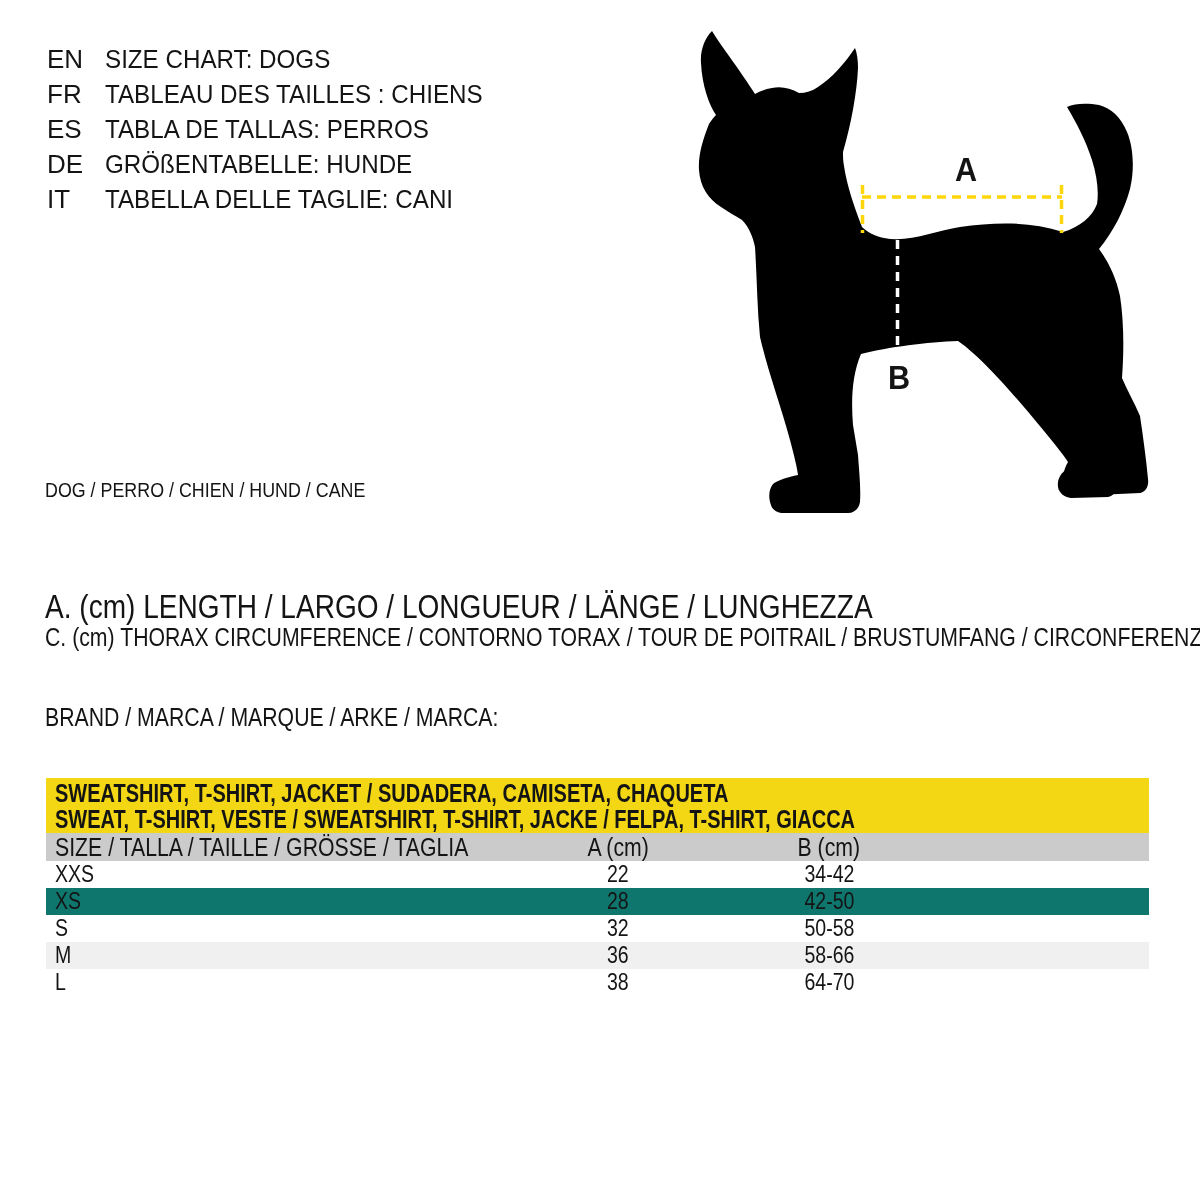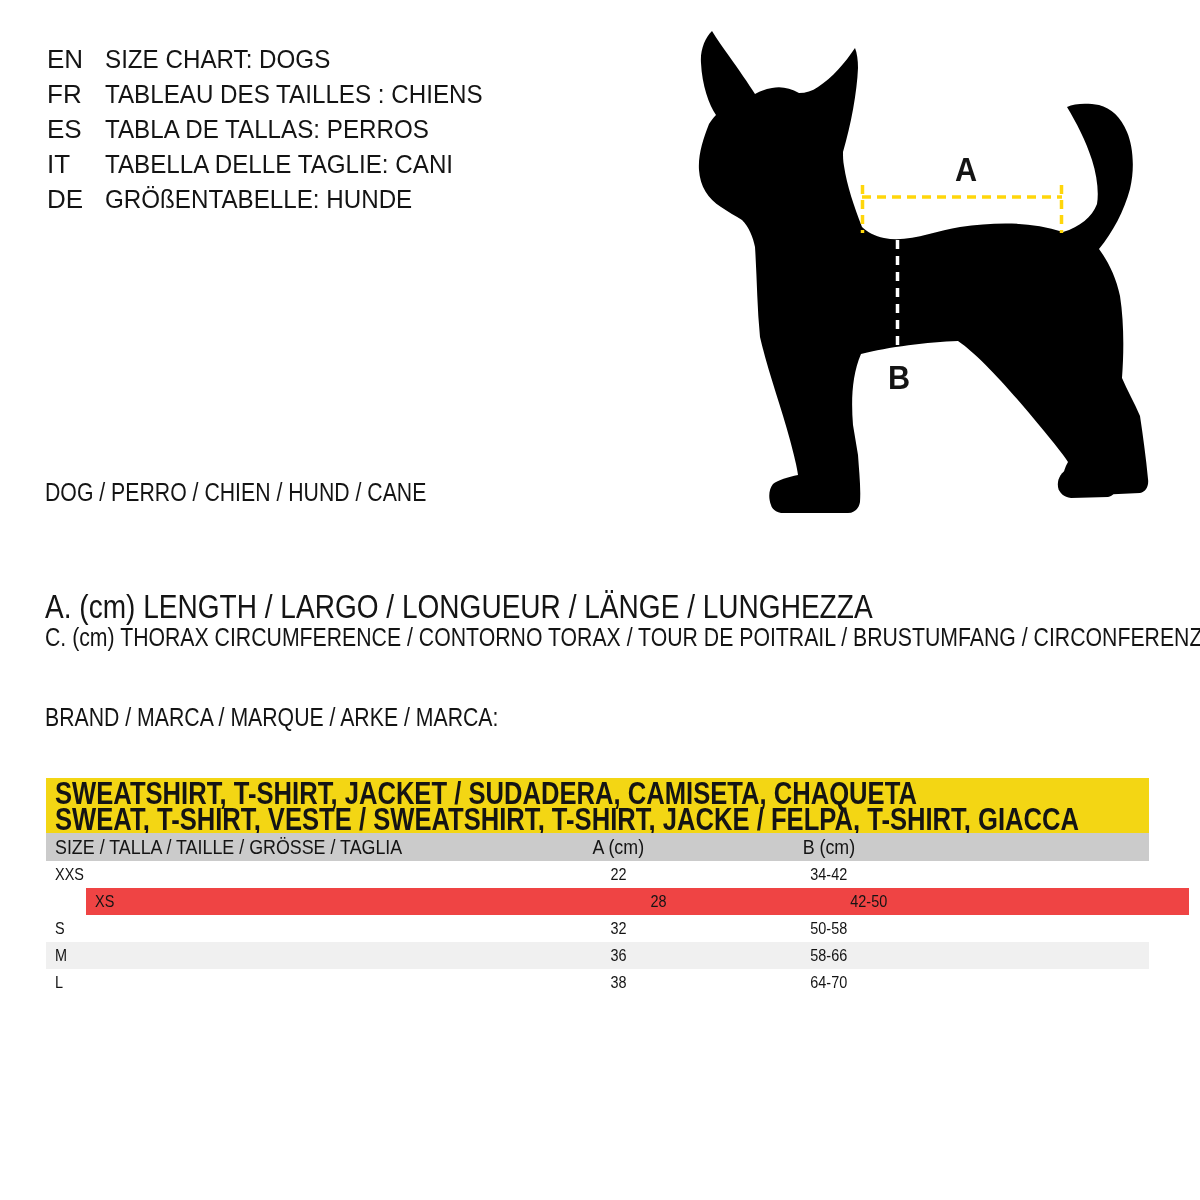"IT" div.lang-row { order: before "DE" -> after "DE" }
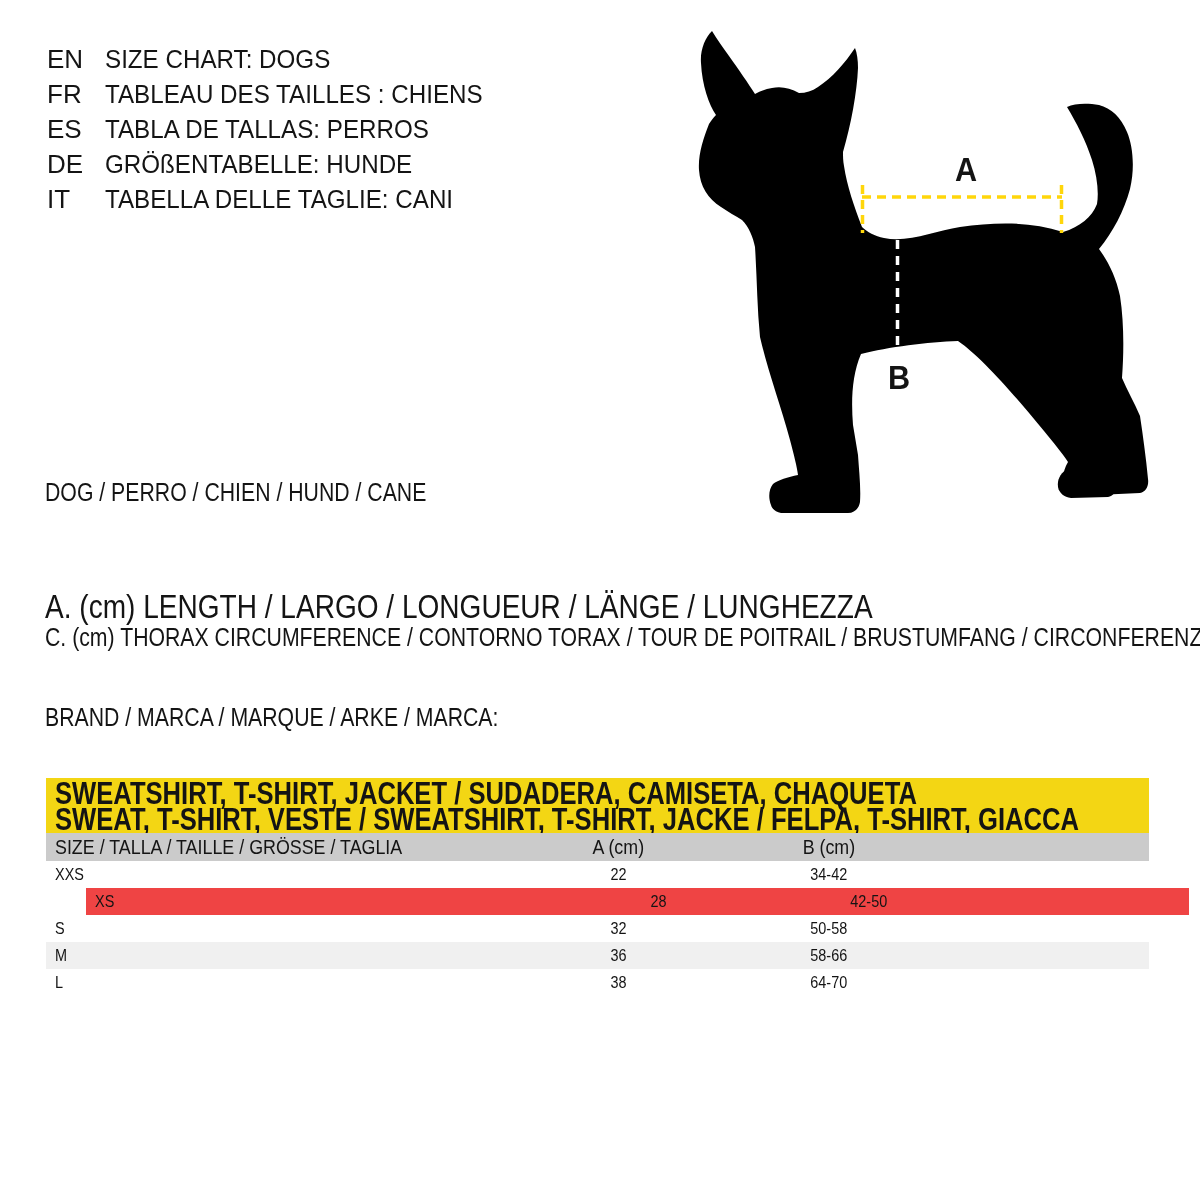"DOG / PERRO / CHIEN" .species { font-size: 25px -> 21px }
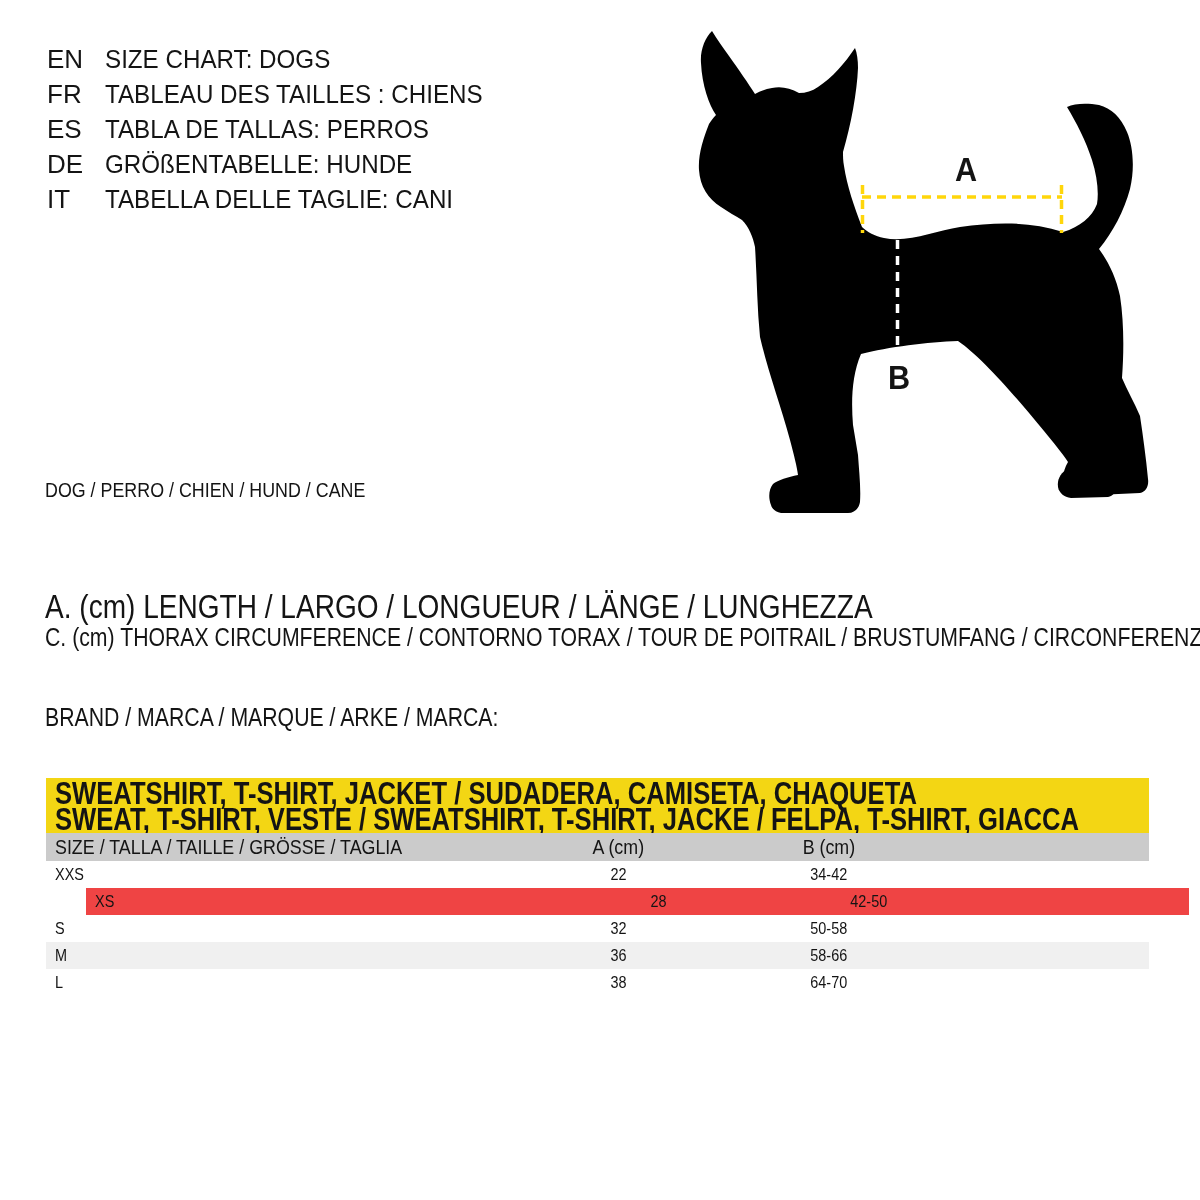"SWEATSHIRT, T-SHIRT, JACKET / SUDADERA," .banner { font-size: 32px -> 25px }
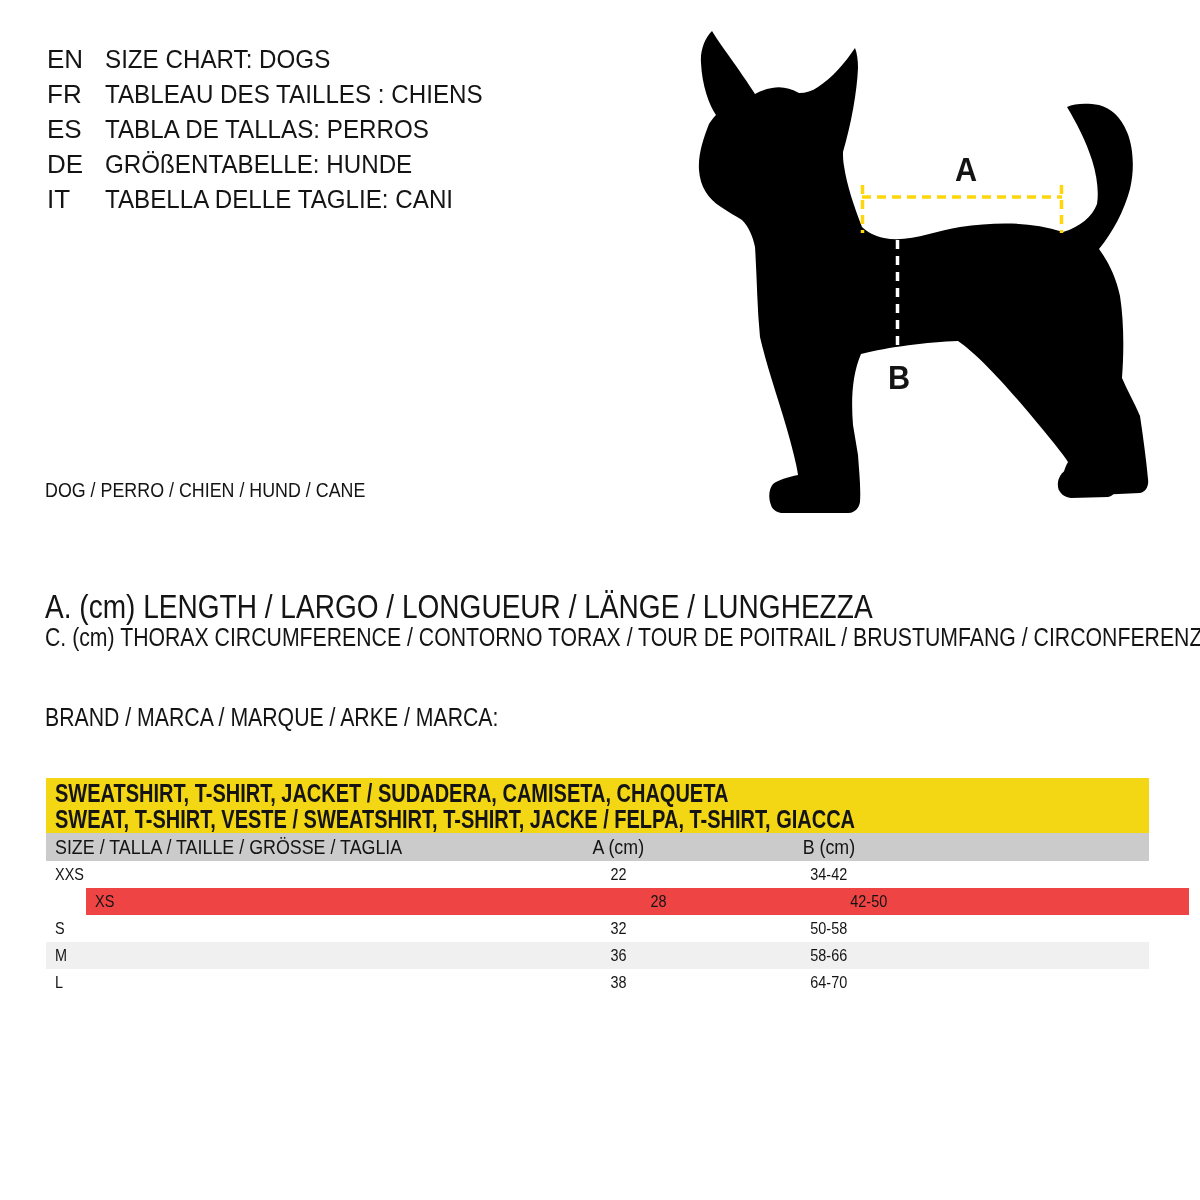"SIZE / TALLA / TAILLE" .thead { font-size: 21px -> 25px }
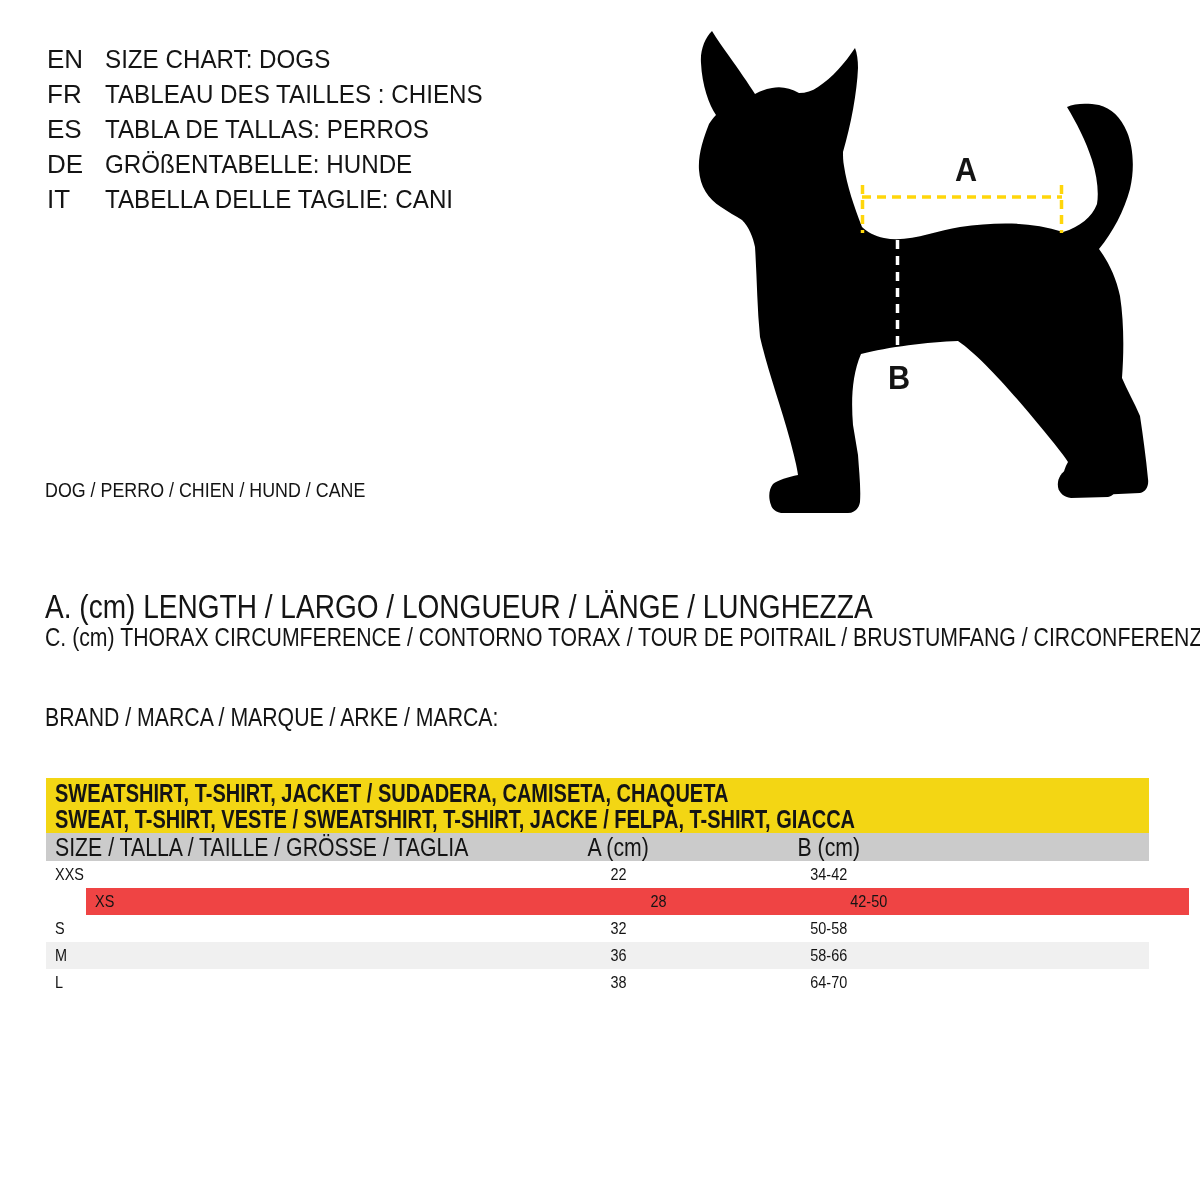"XXS" .trow { font-size: 17px -> 23px }
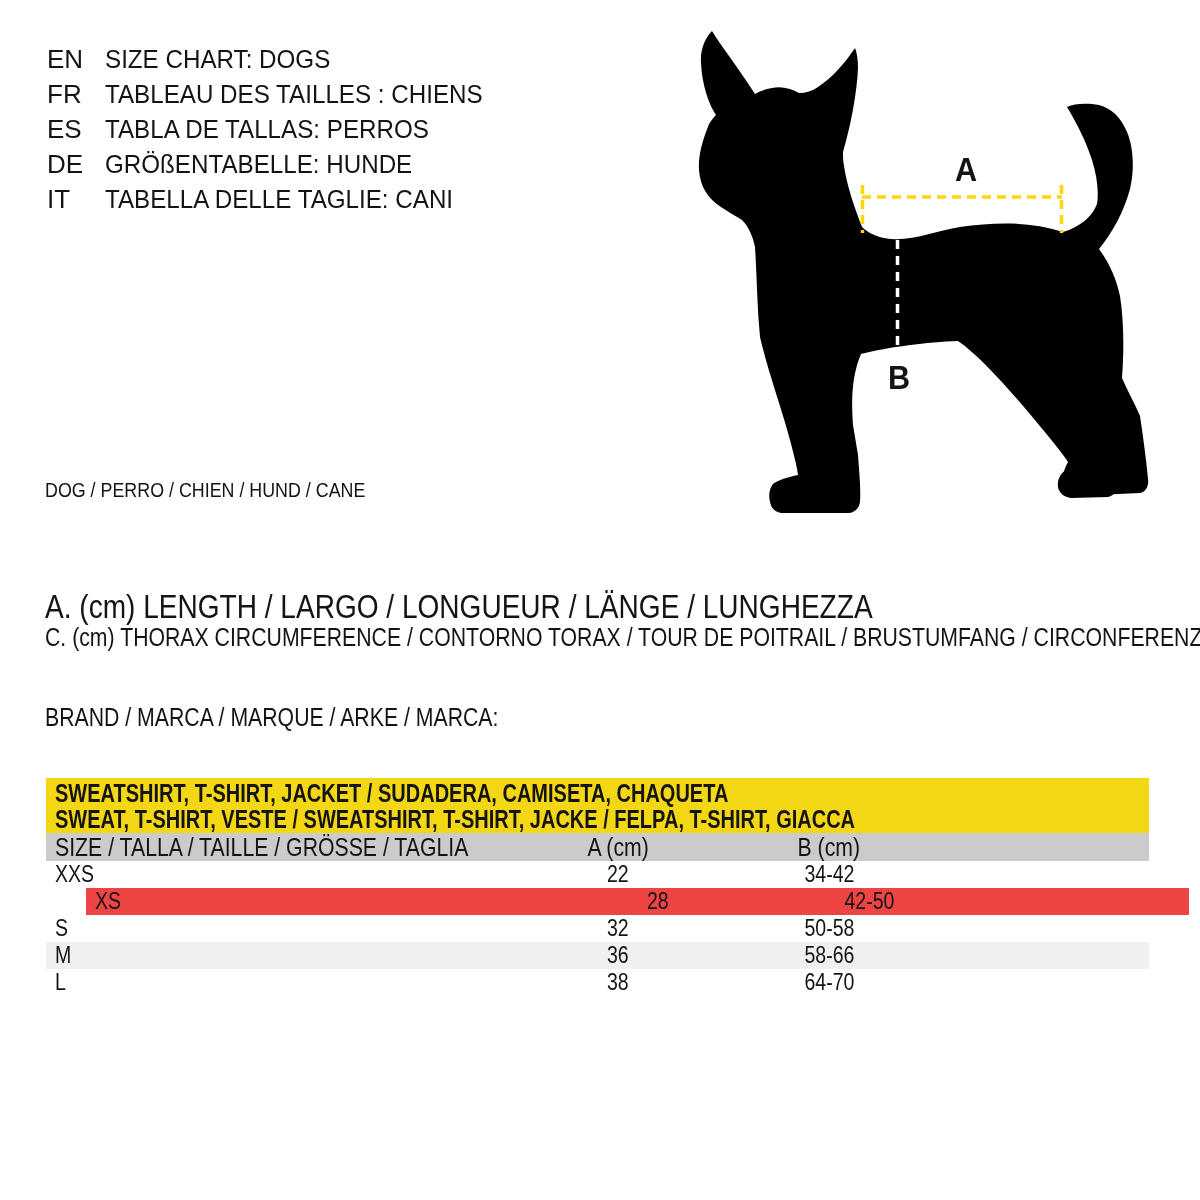"XS" div.trow { background: #ef4444 -> #0f766e; margin-left: 40px -> none }
